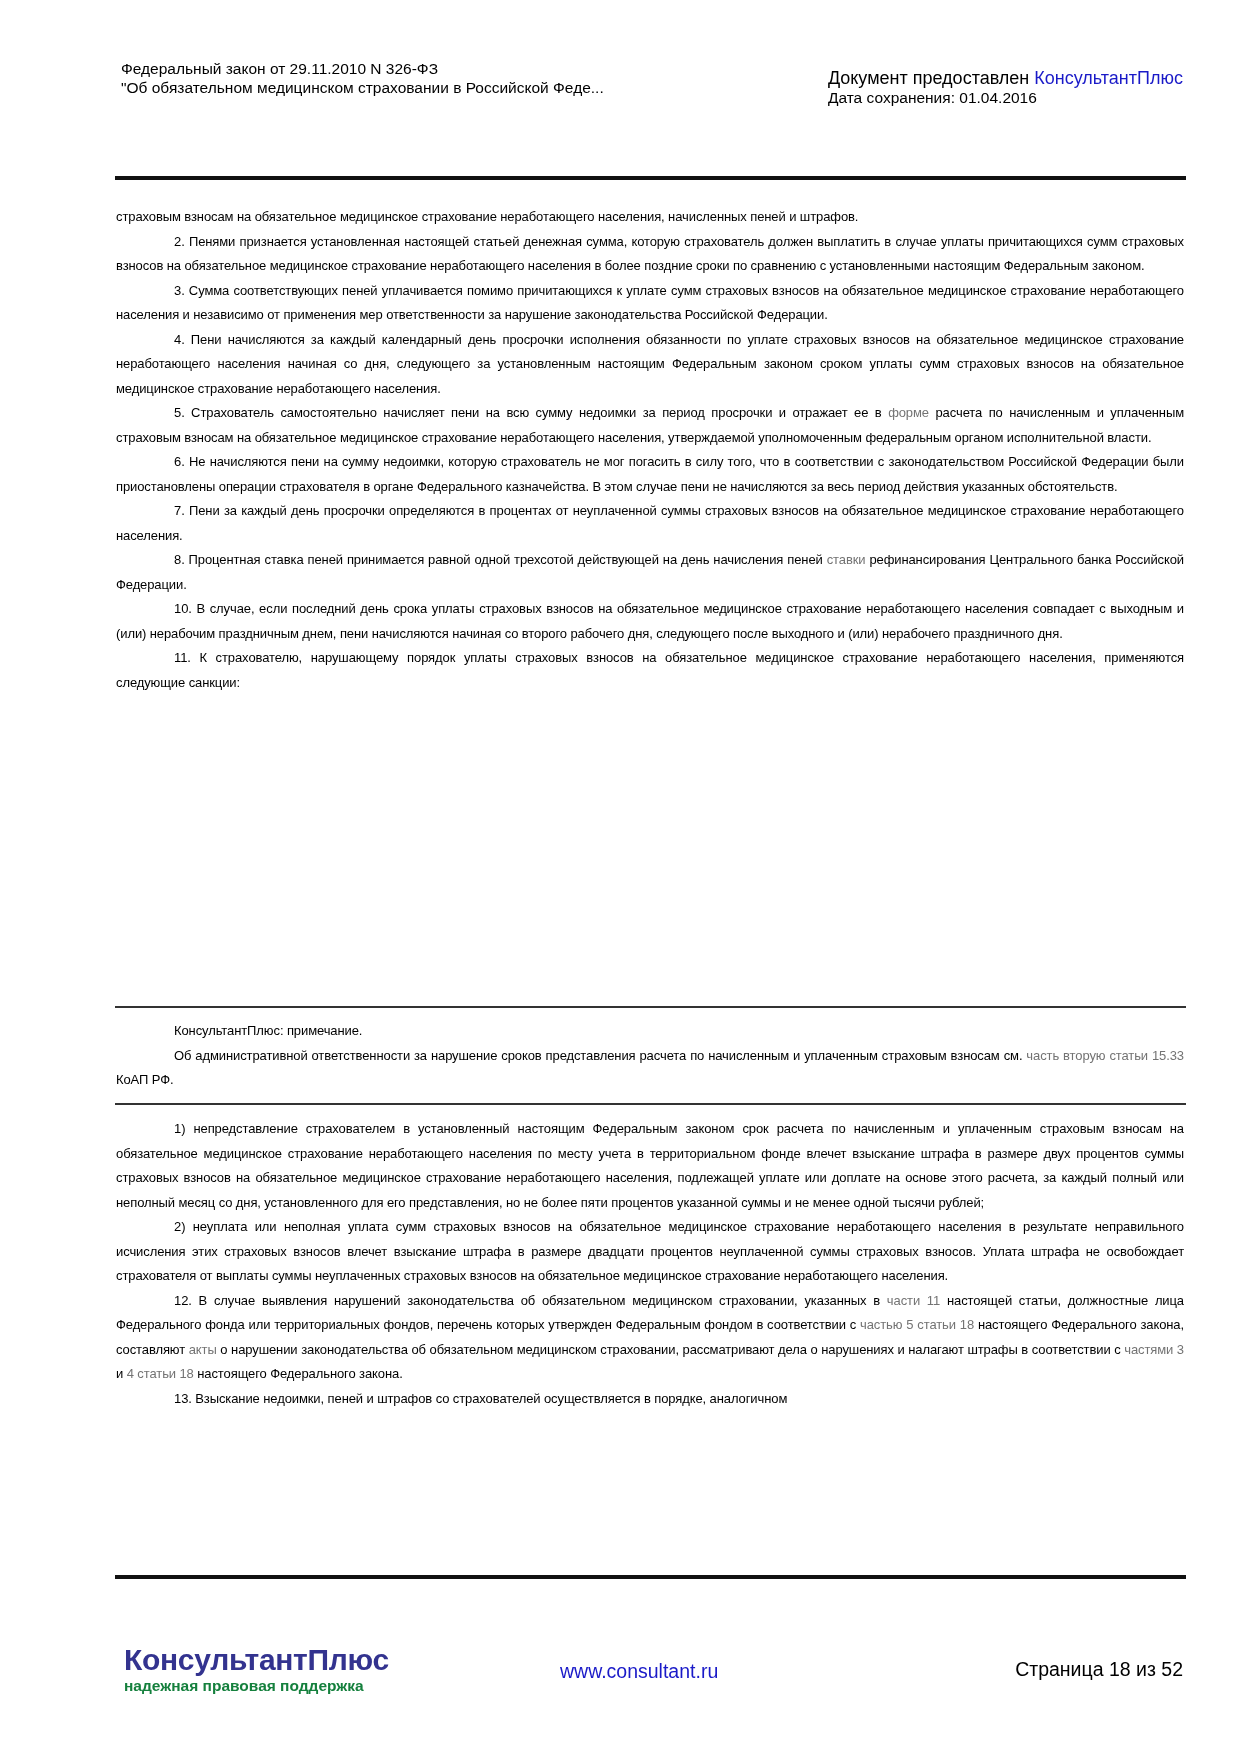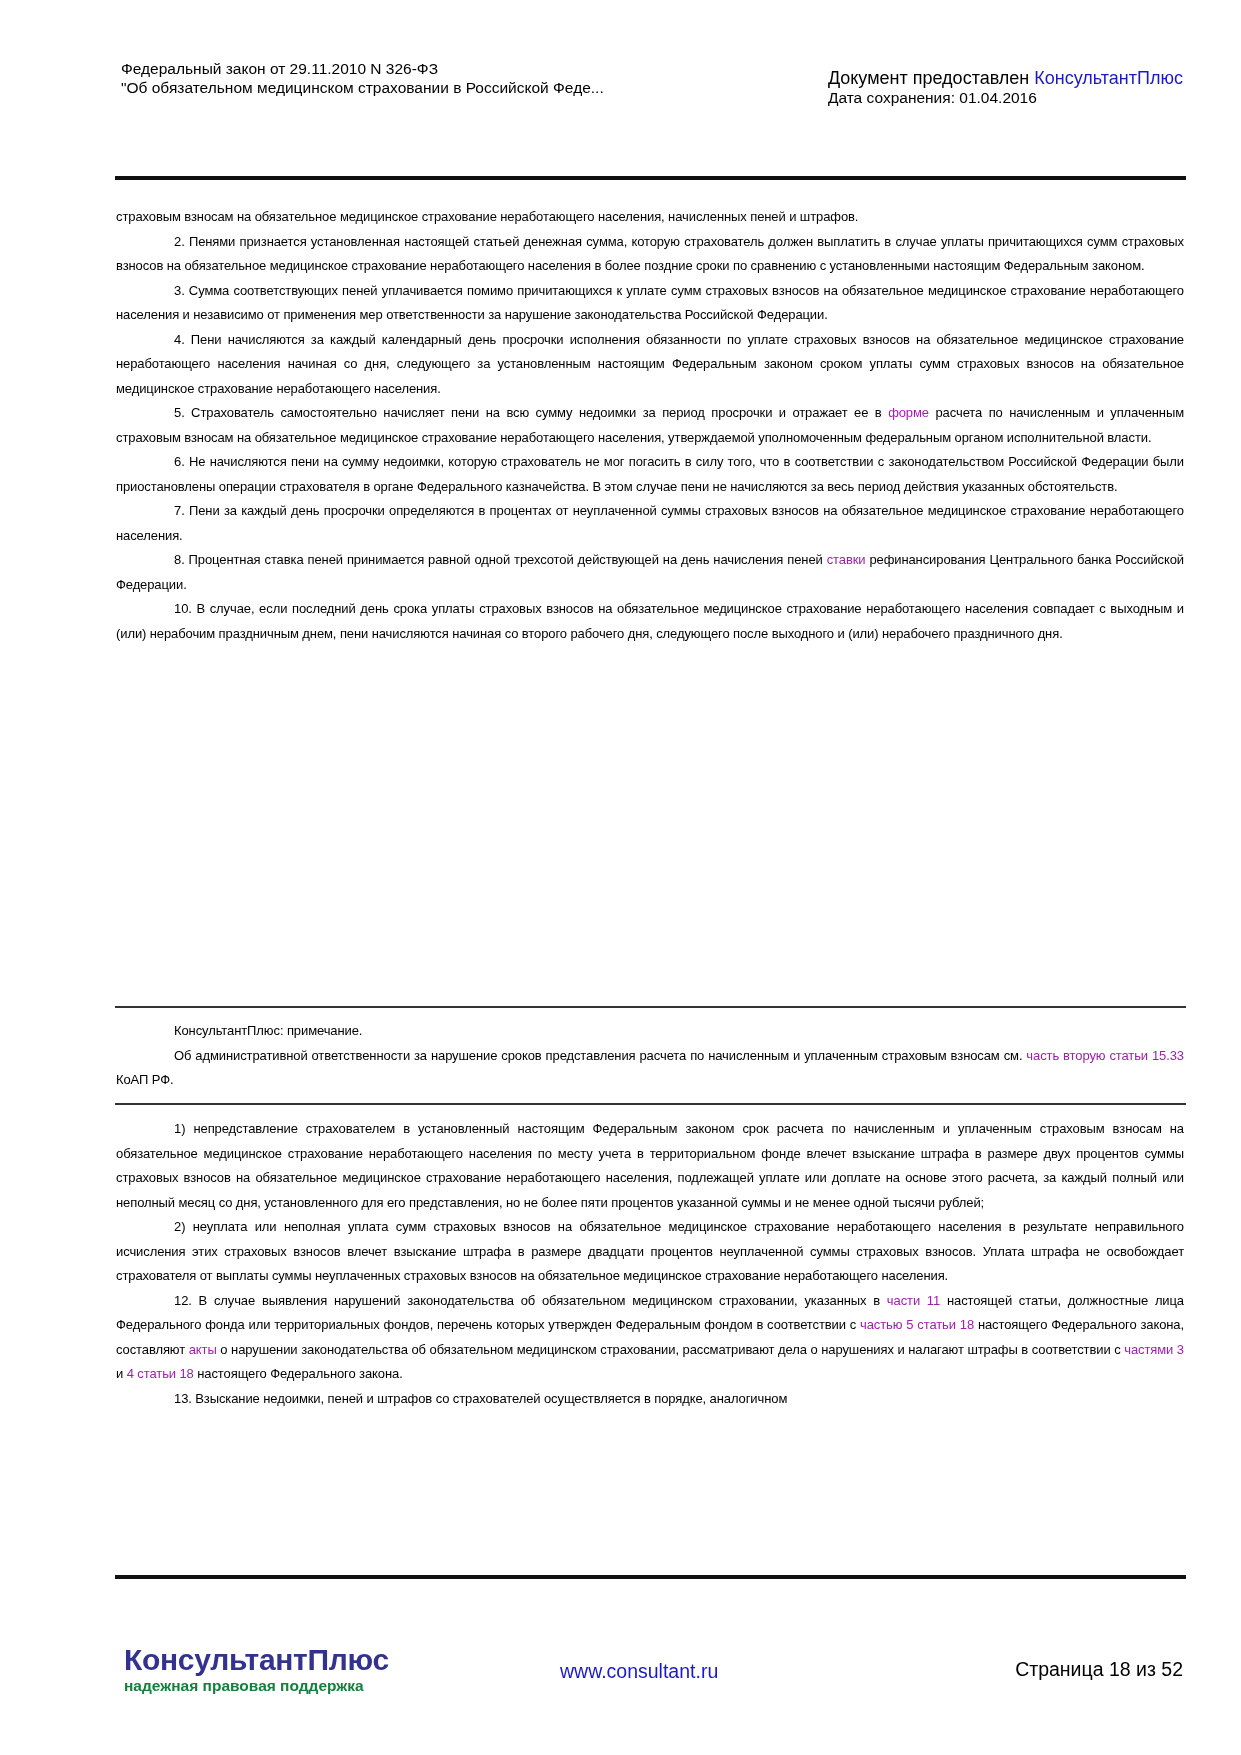"форме" a.lnk { color: #a21caf -> #737373 }
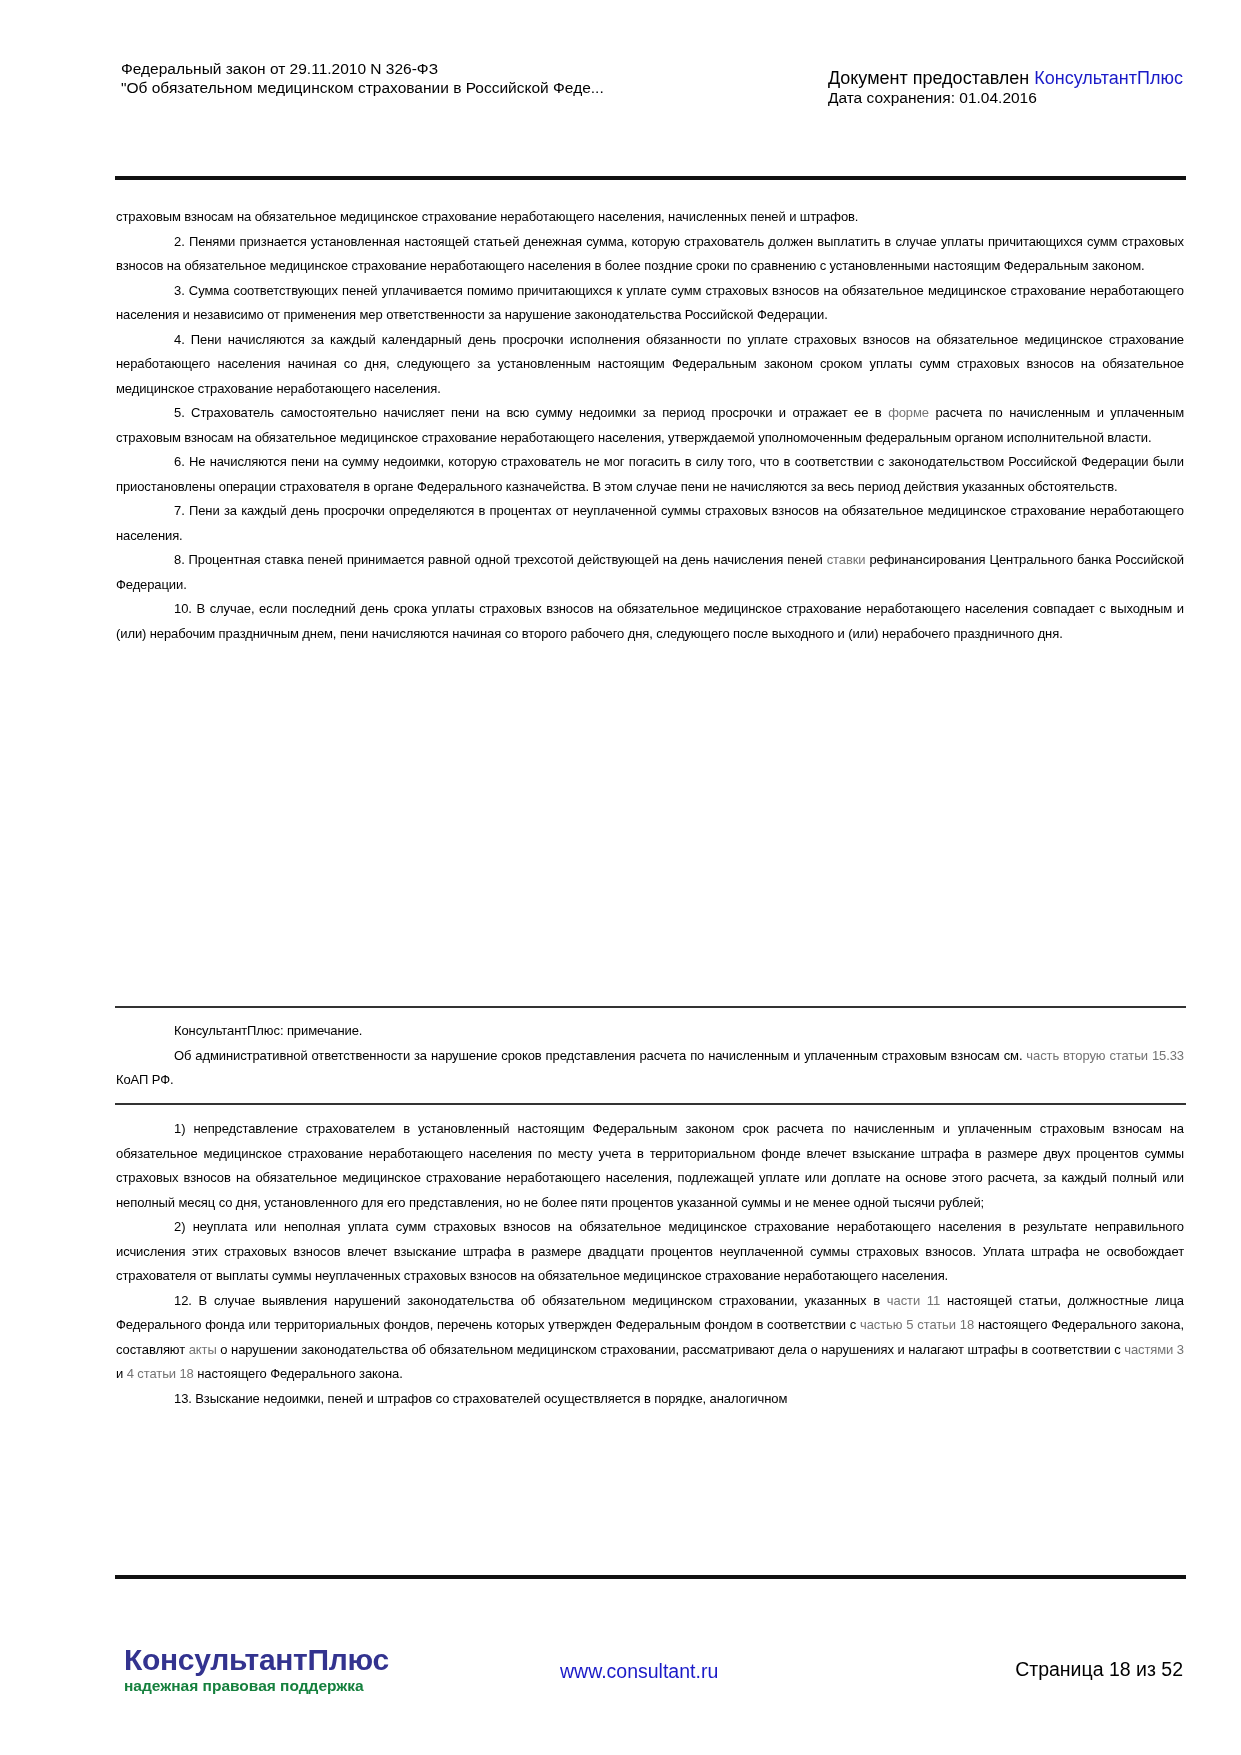"11. К страхователю, нарушающему порядок" p.ind { html: none -> <p>11. К страхователю, нарушающему порядок уплаты страховых взносов на обязательное медицинское страхование неработающего населения, применяются следующие санкции:</p> }
